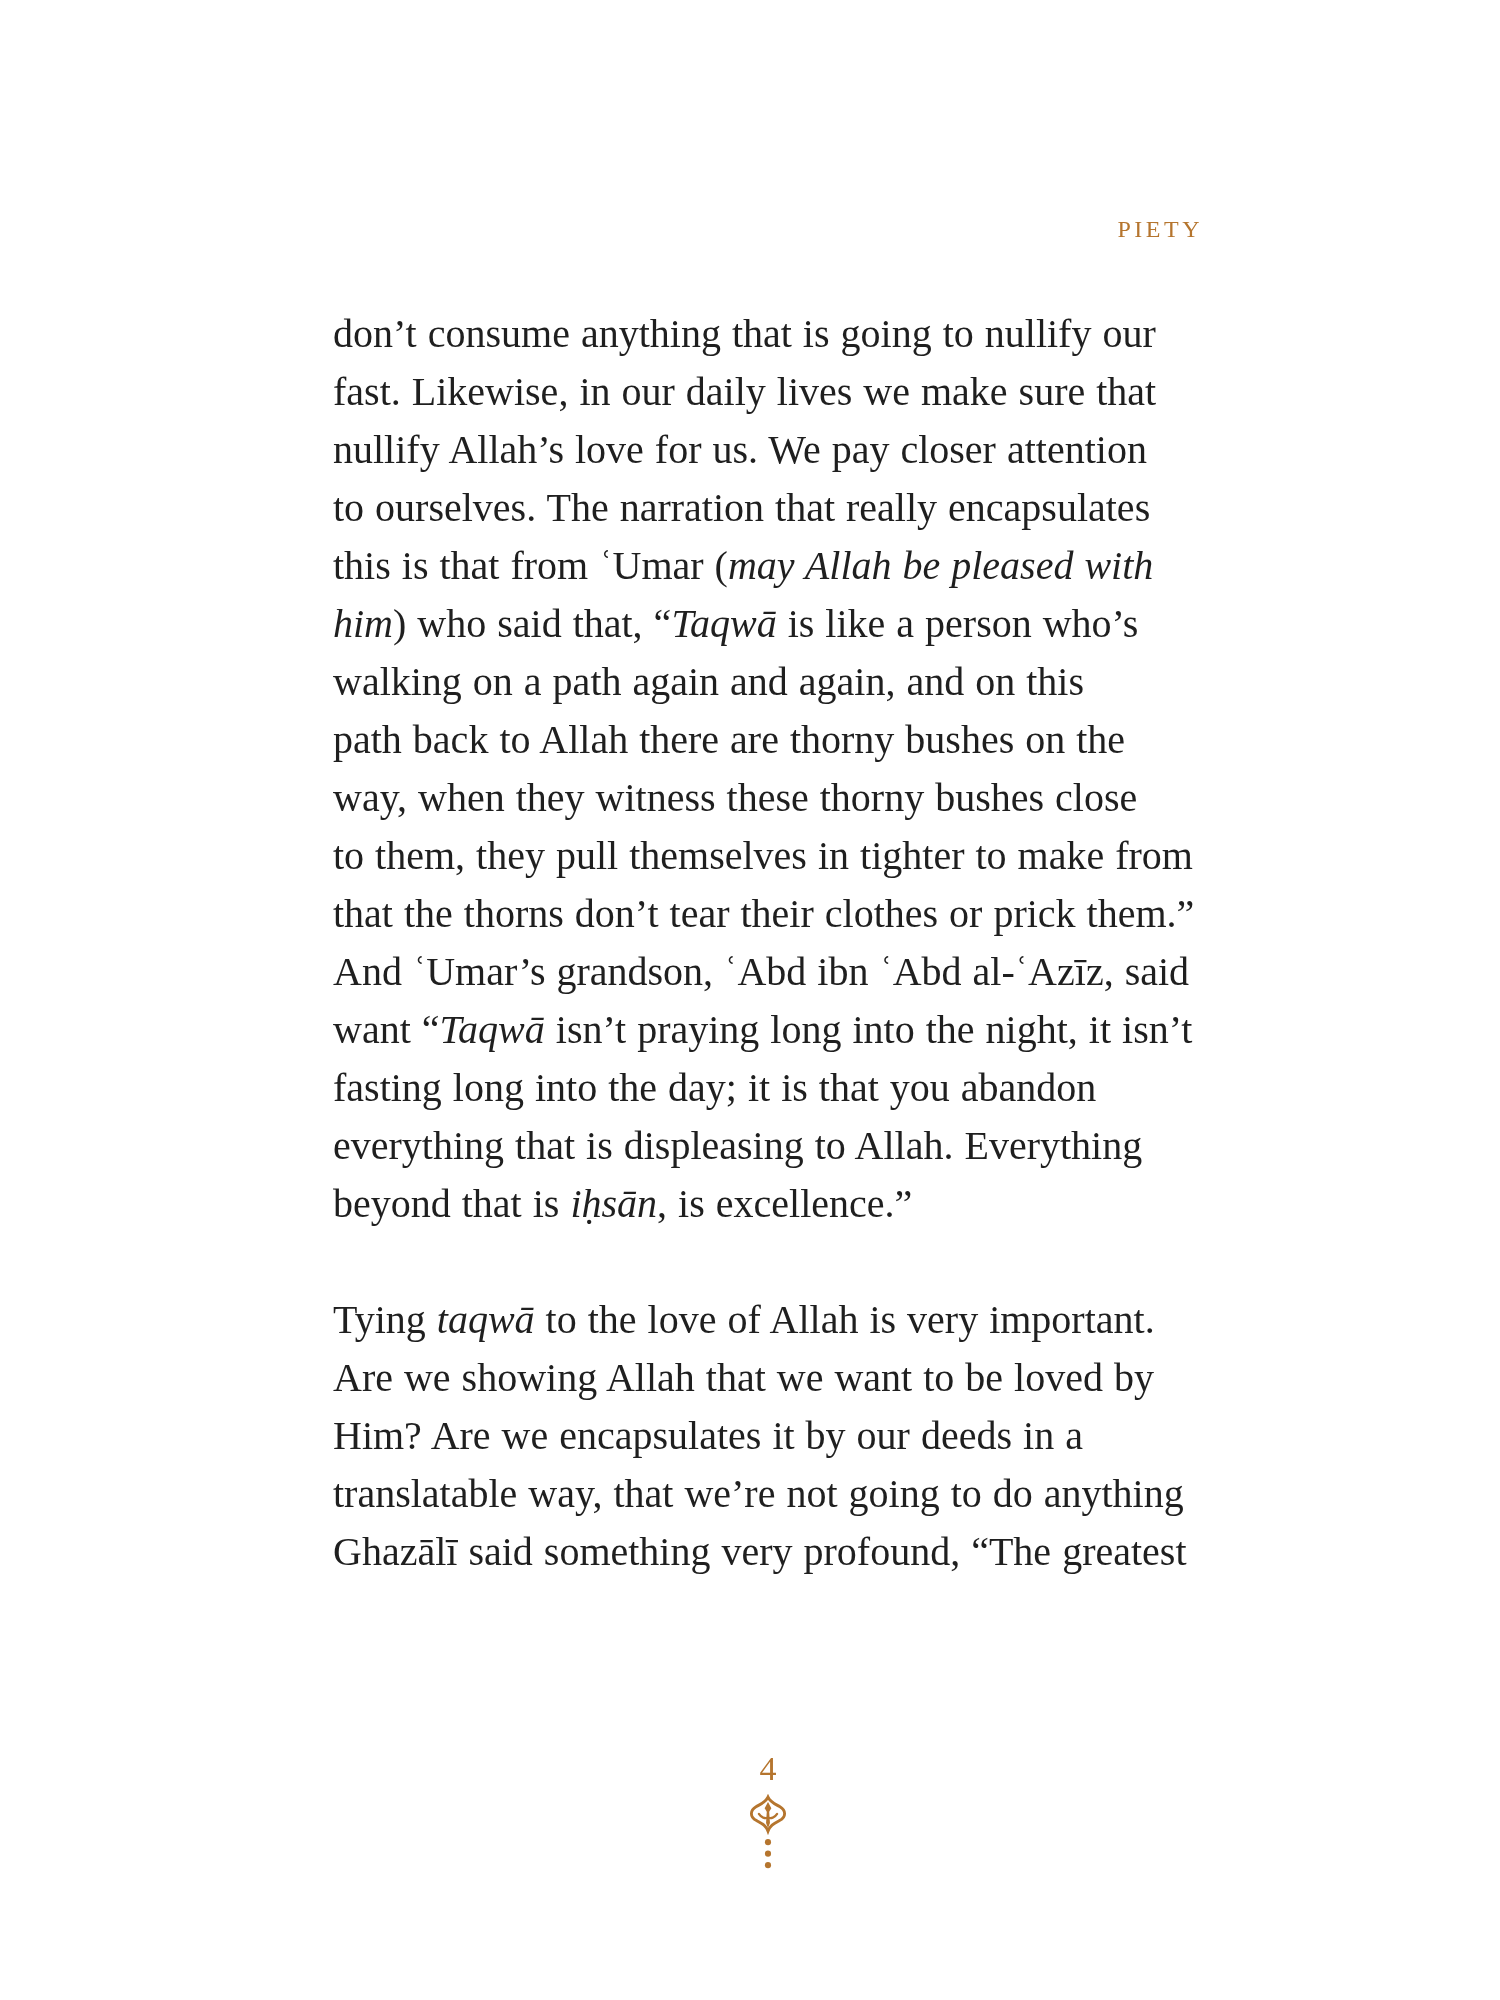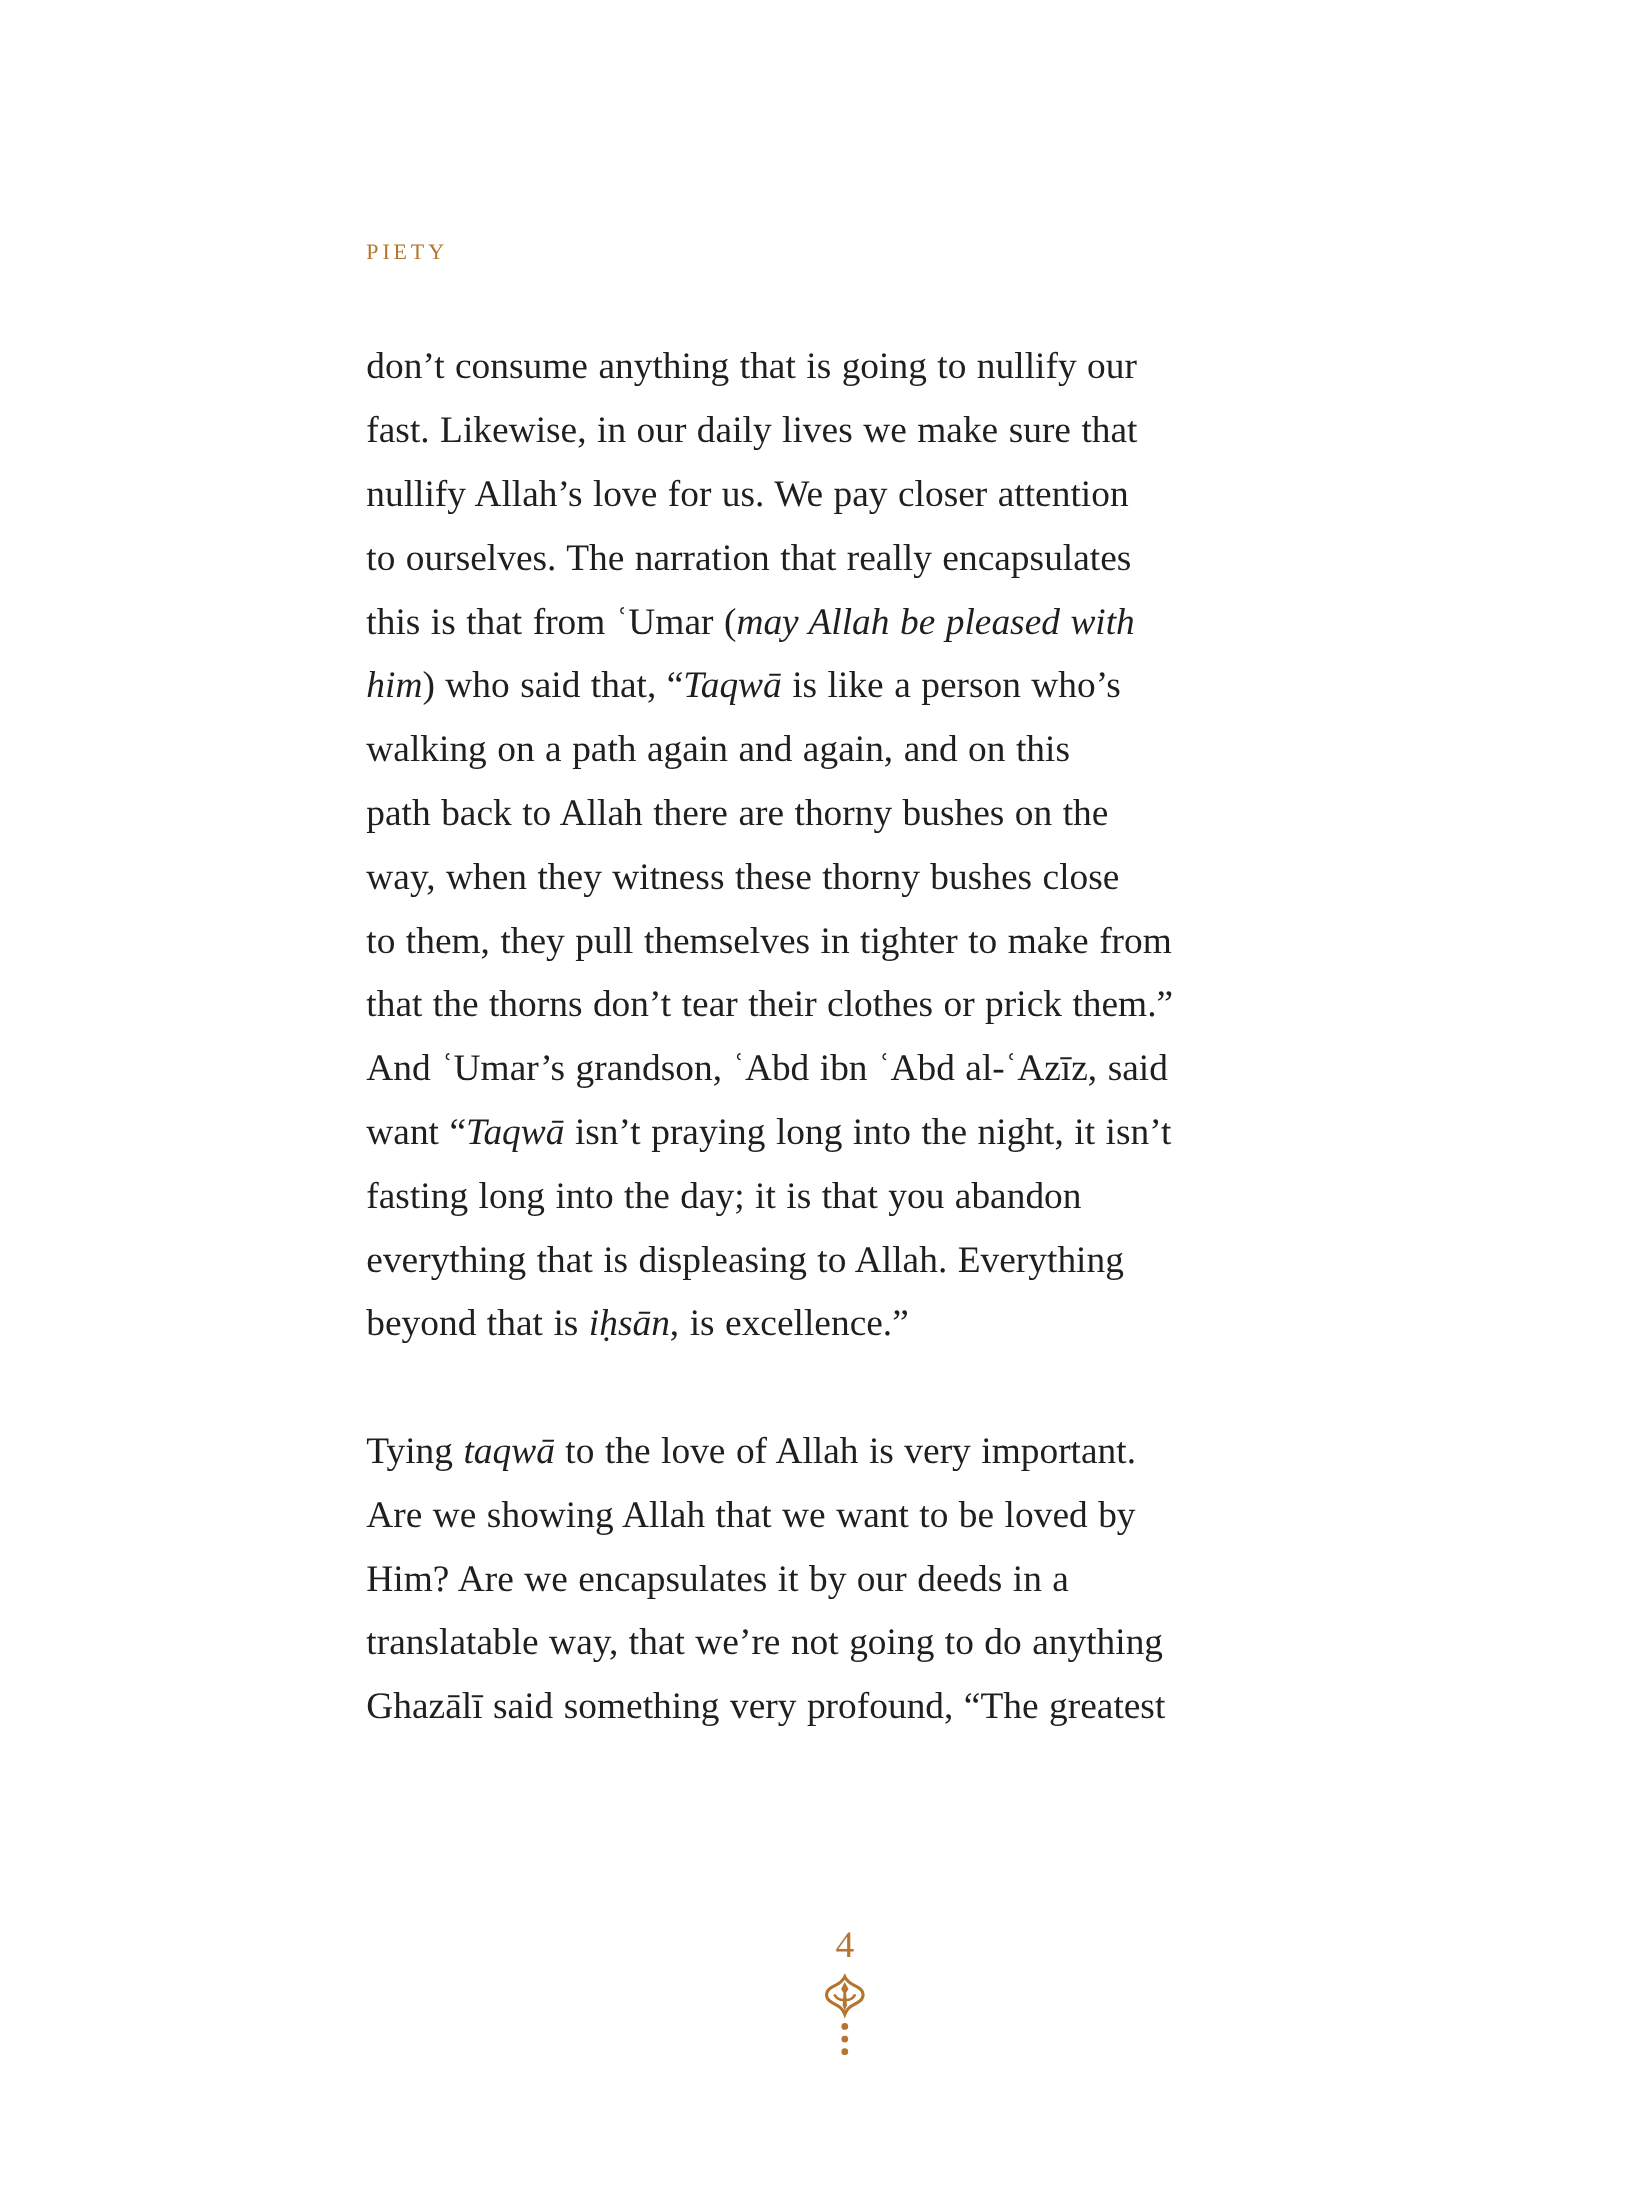"PIETY" .chapter-header { font-size: 20px -> 24px; text-align: left -> right }
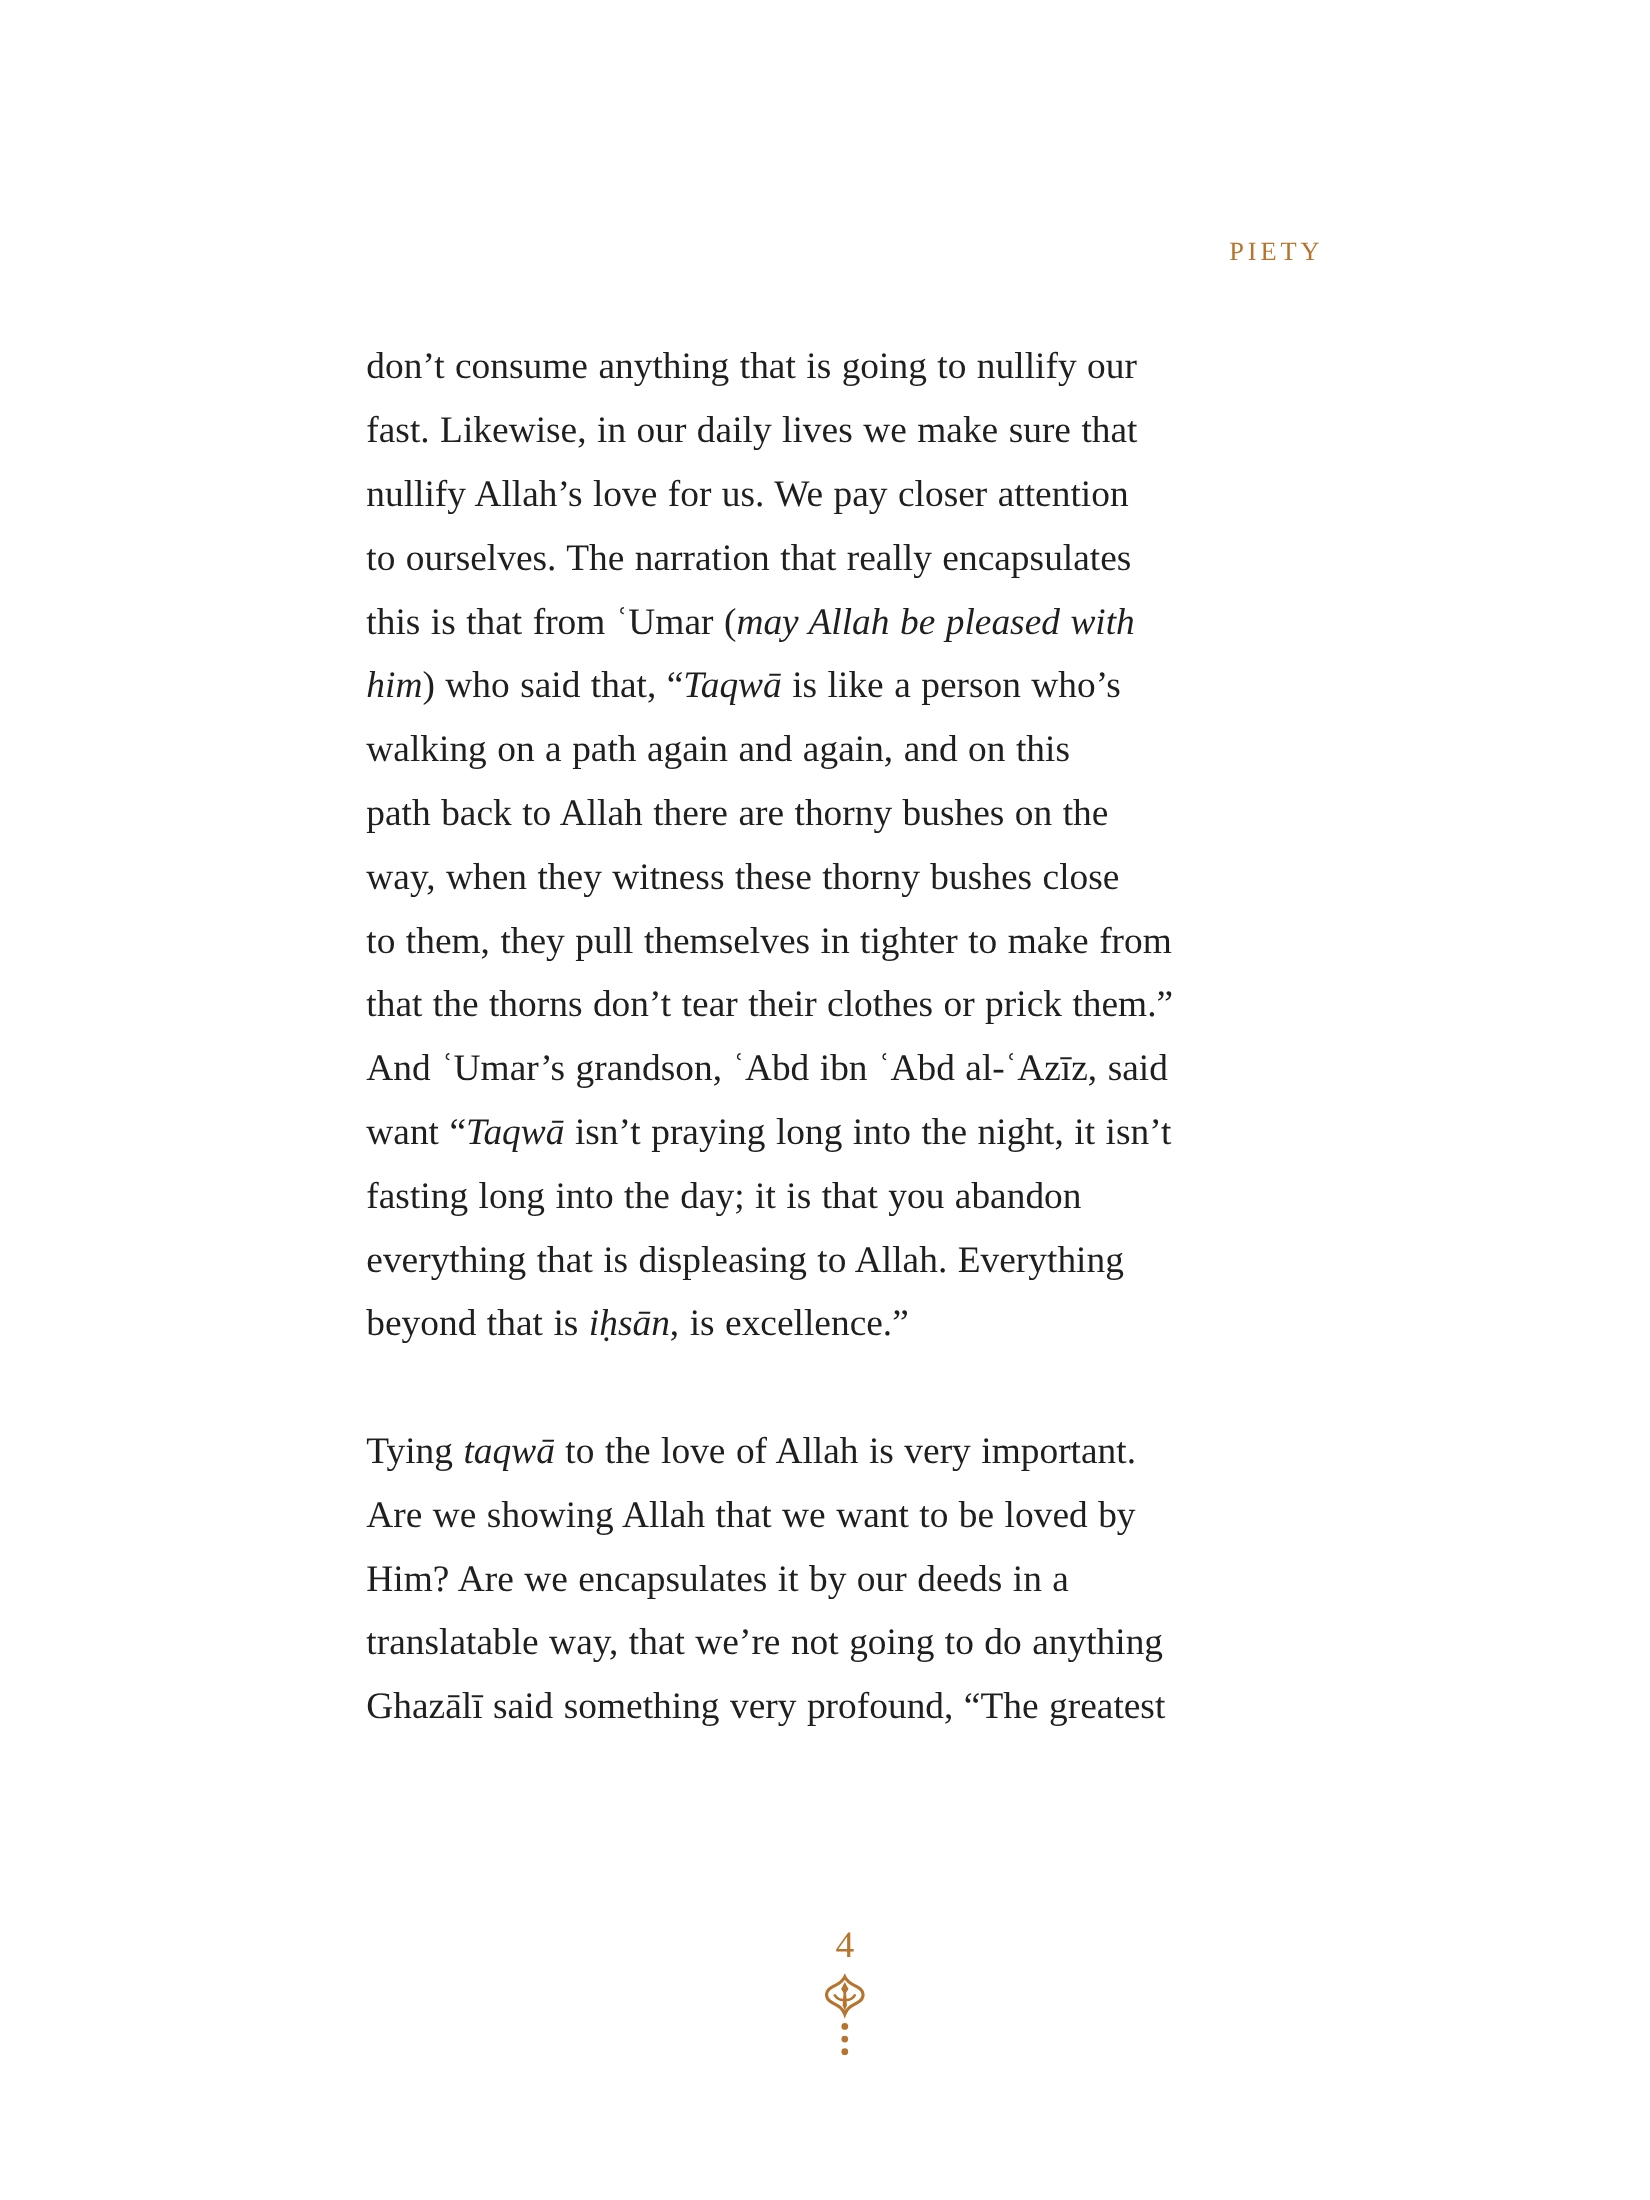"don’t consume anything that is" .body-text { font-size: 34px -> 40px }
